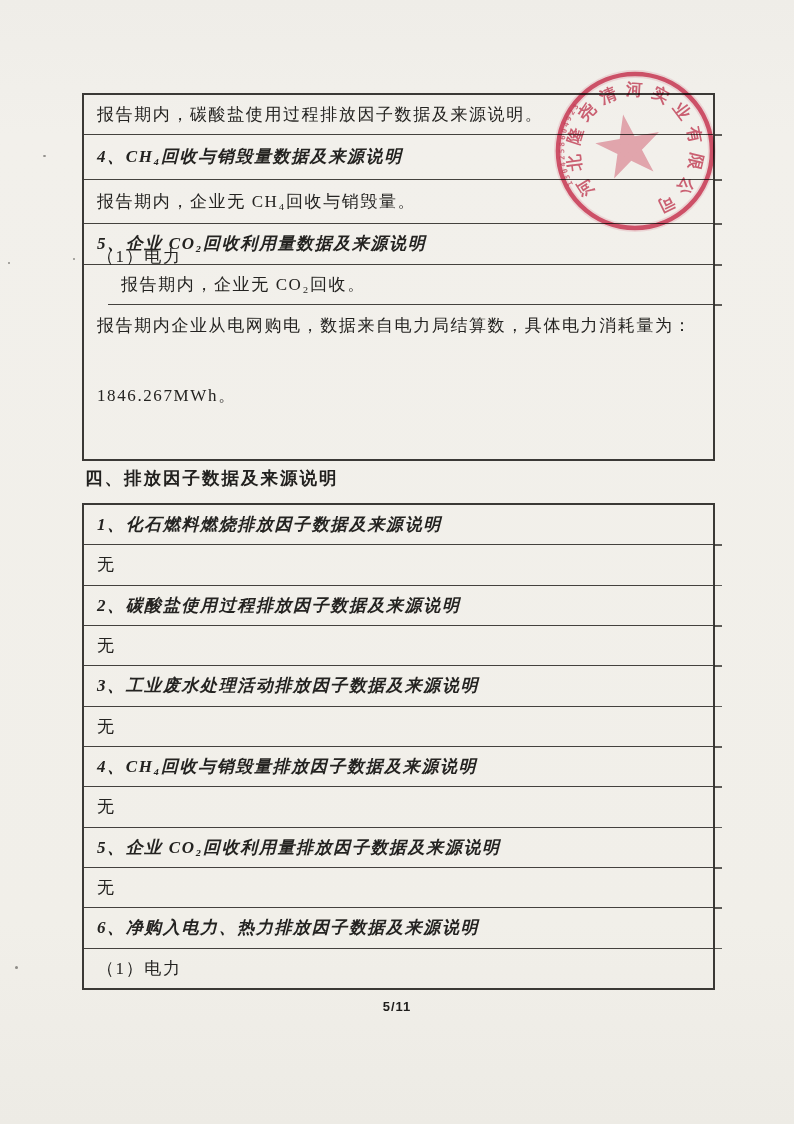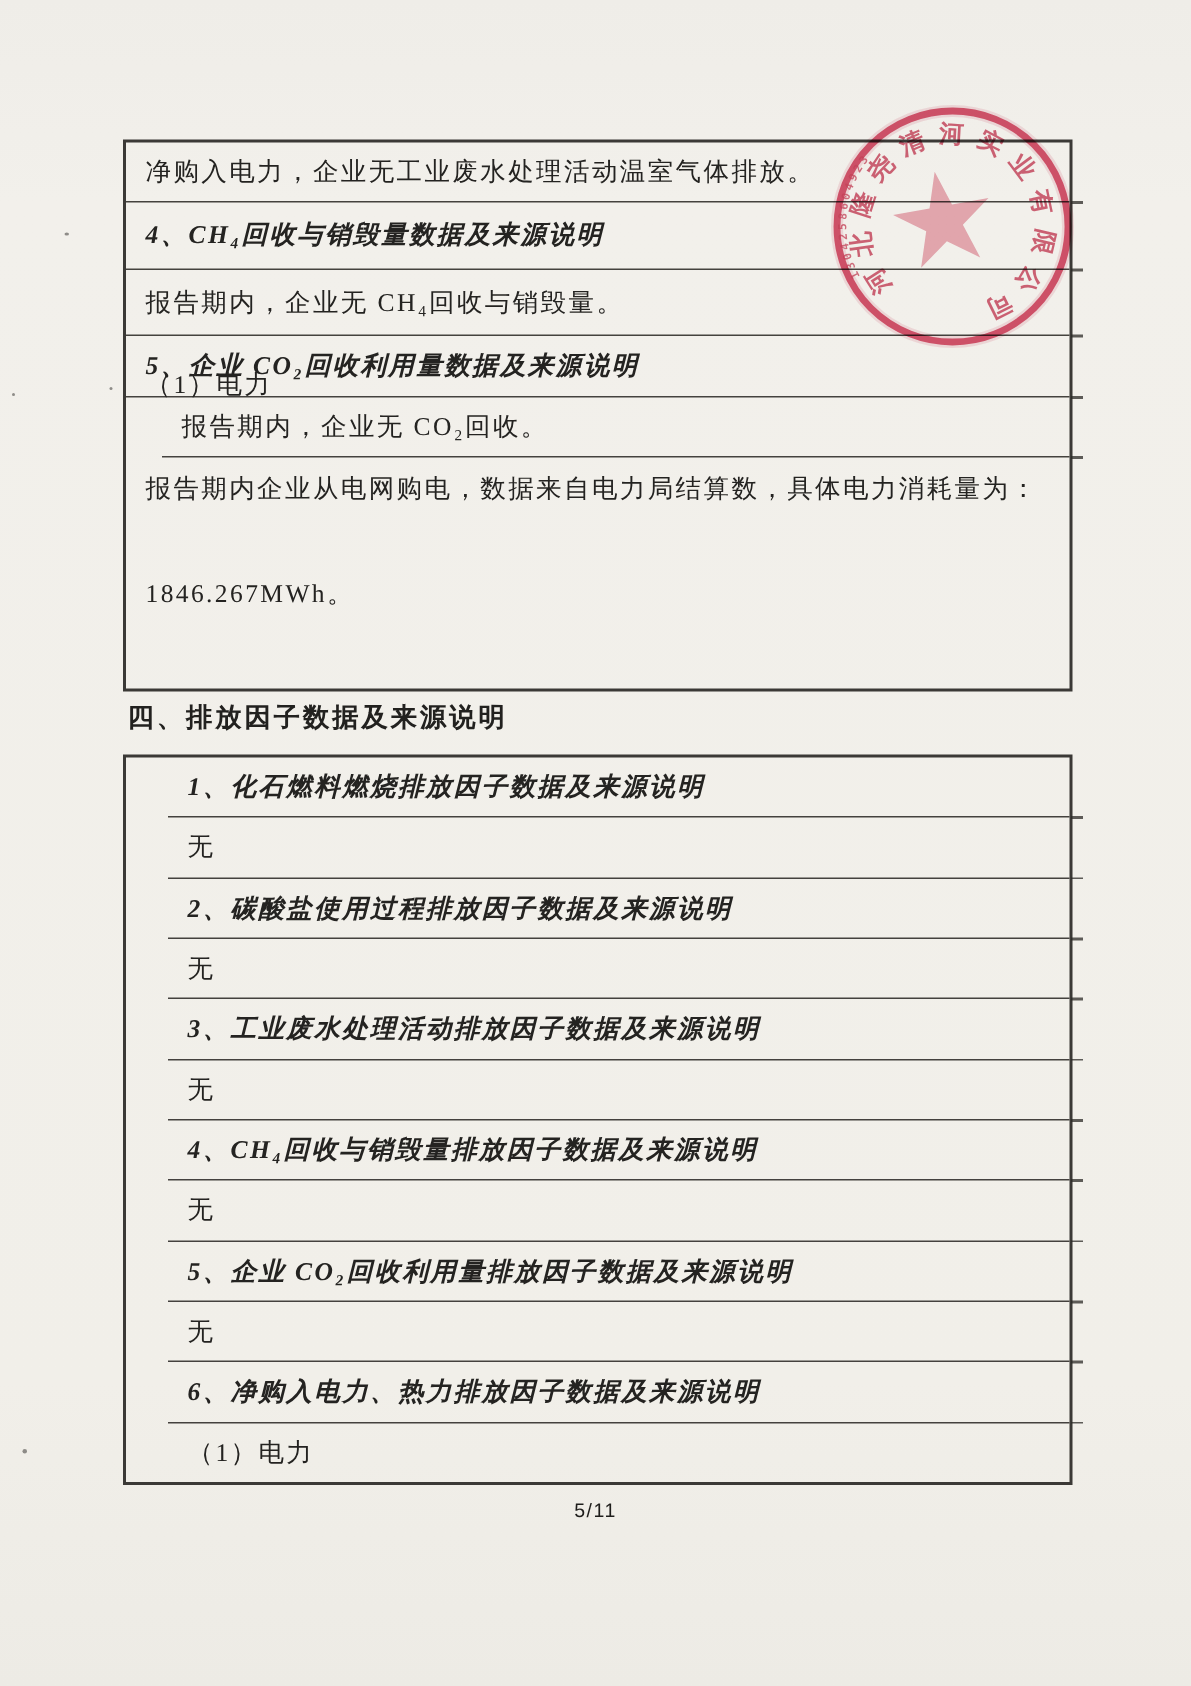"净购入电力，企业无工业废水处理活动温室气体排放。" div.trow { text: 净购入电力，企业无工业废水处理活动温室气体排放 -> 报告期内，碳酸盐使用过程排放因子数据及来源说明 }
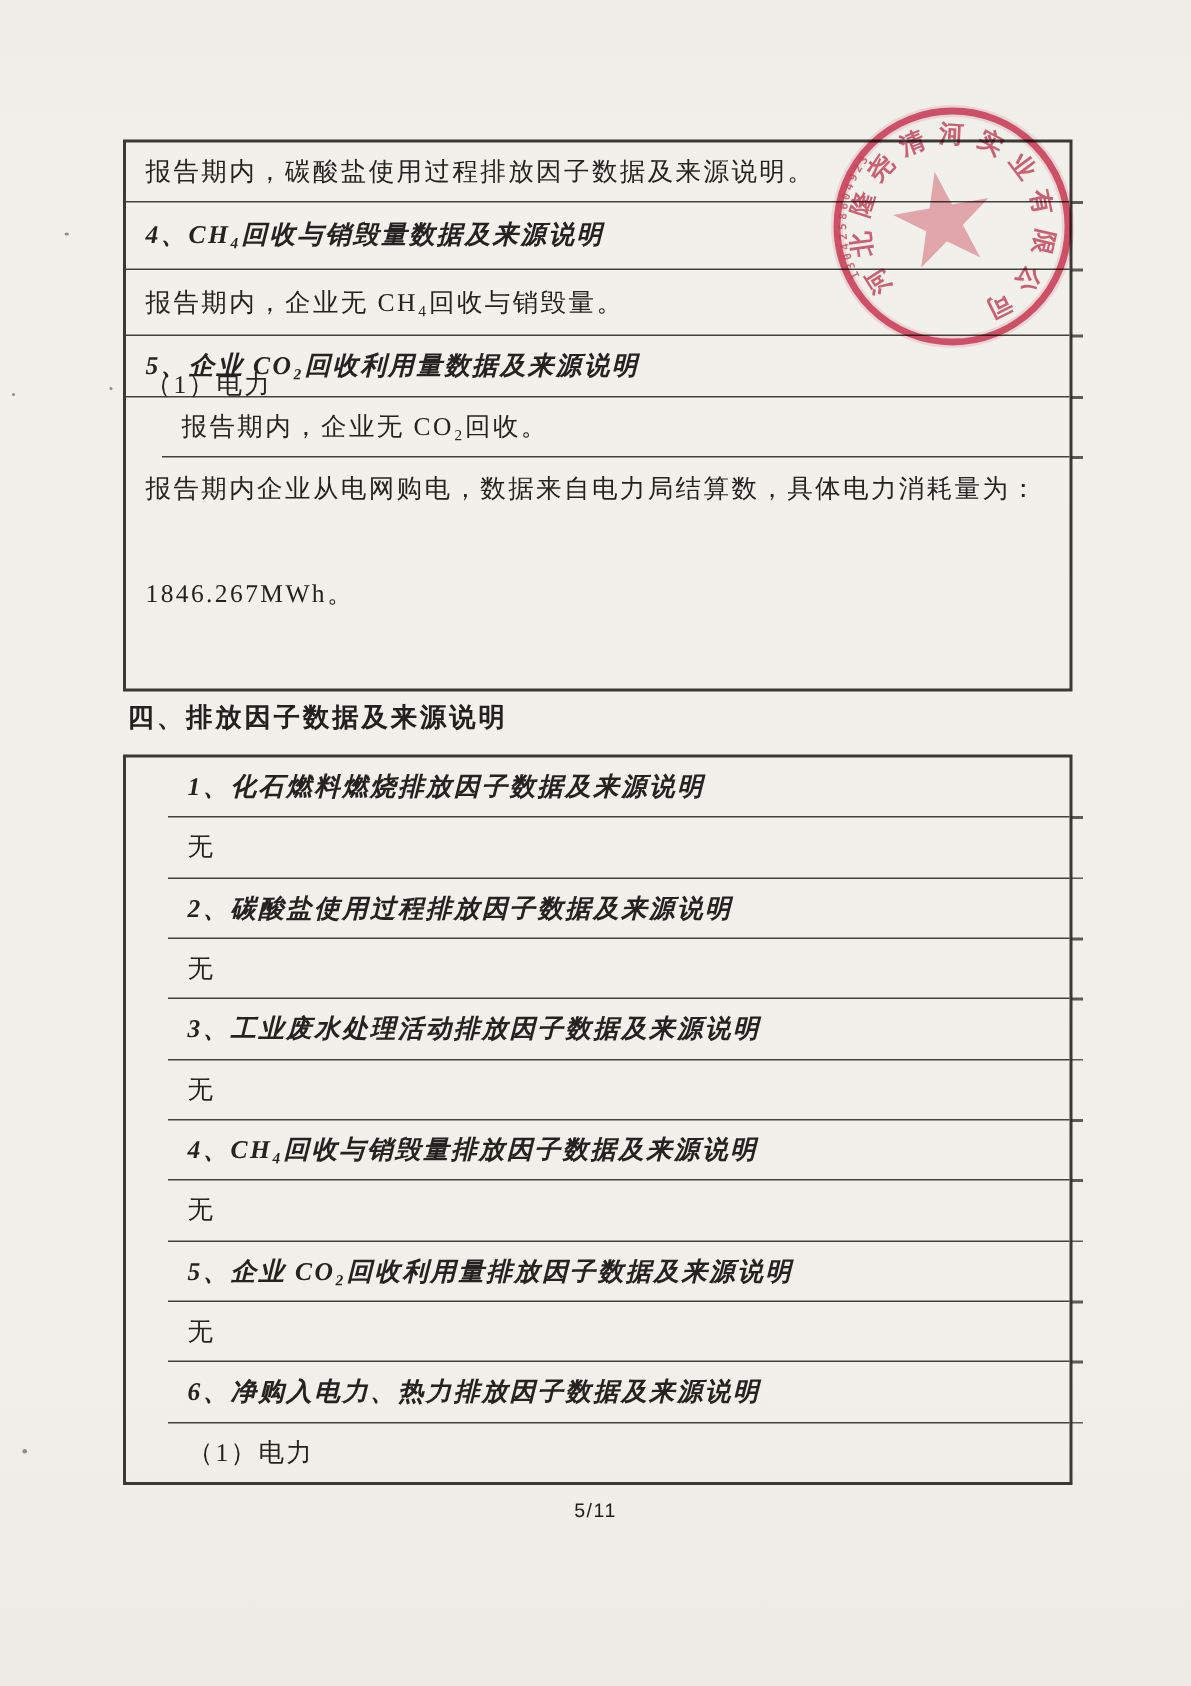"1、化石燃料燃烧排放因子数据及来源说明" #factor-table { padding-left: 28px -> none }
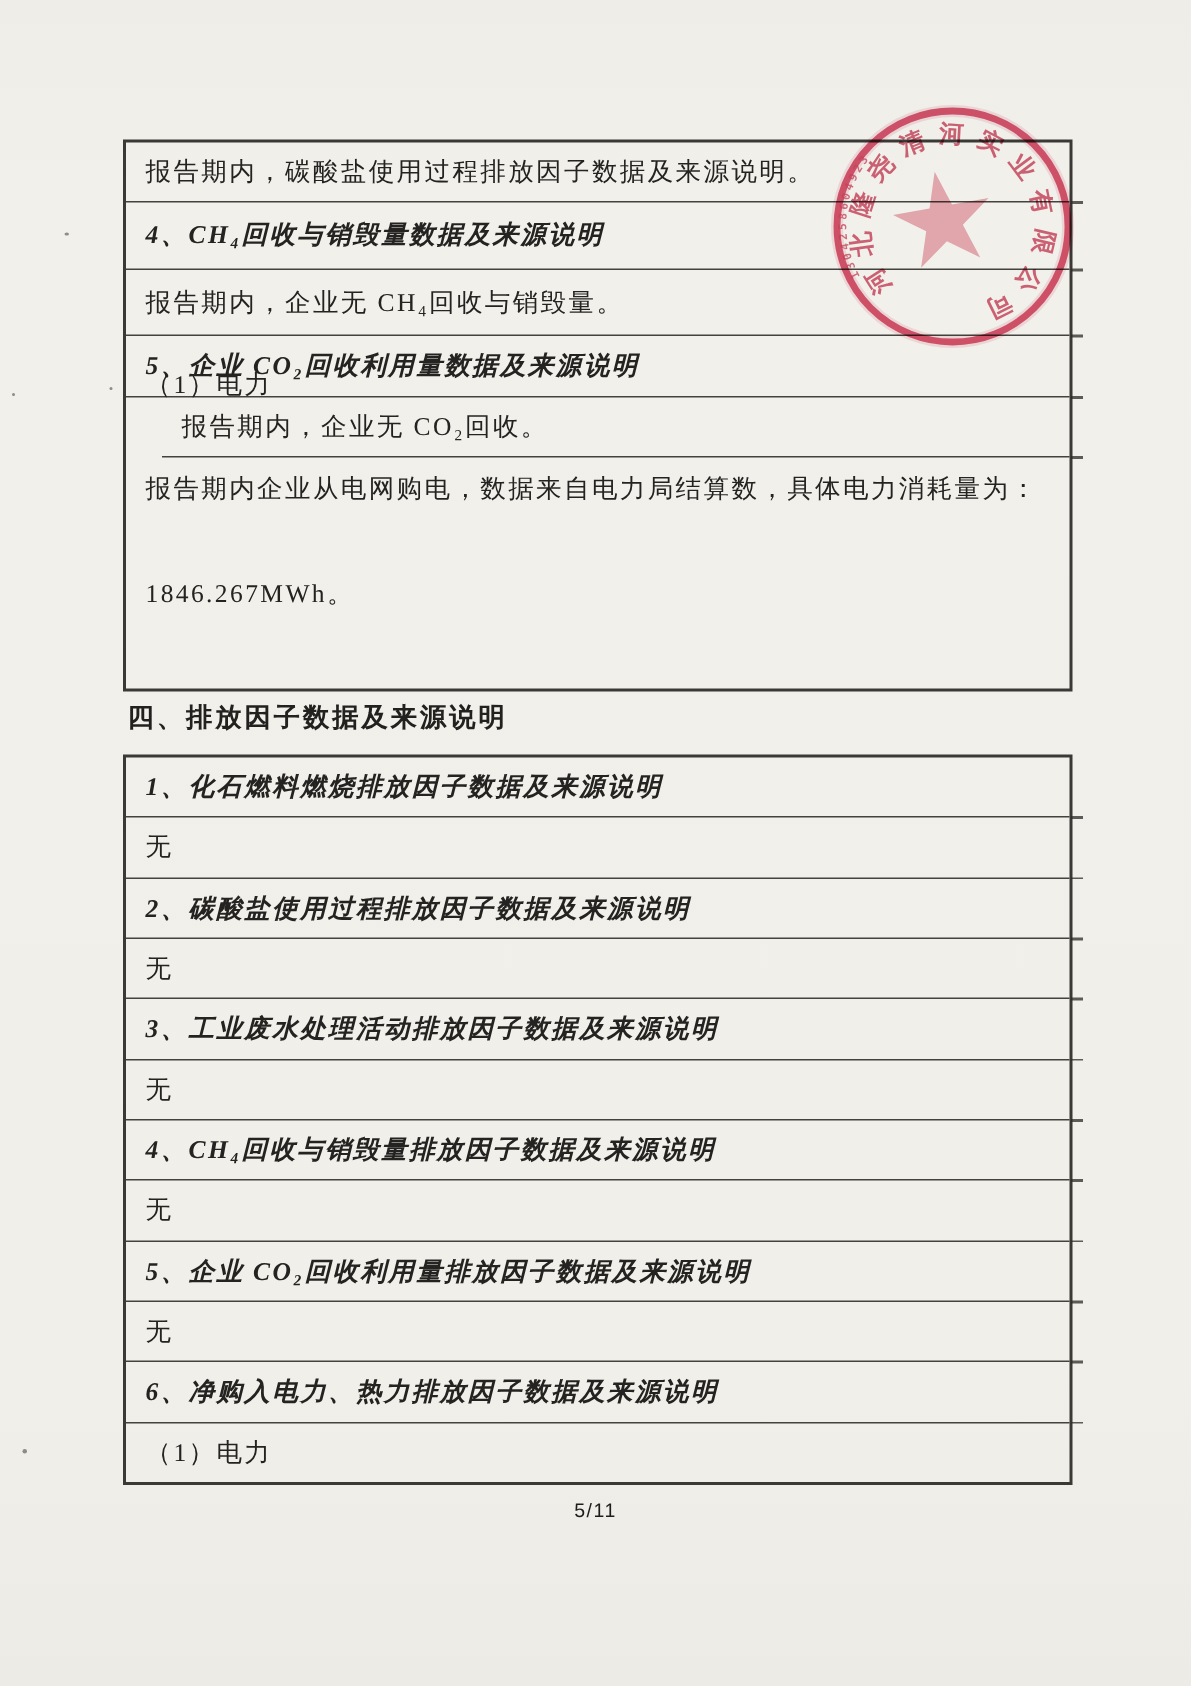"5/11" .footer { font-weight: 400 -> 700 }
